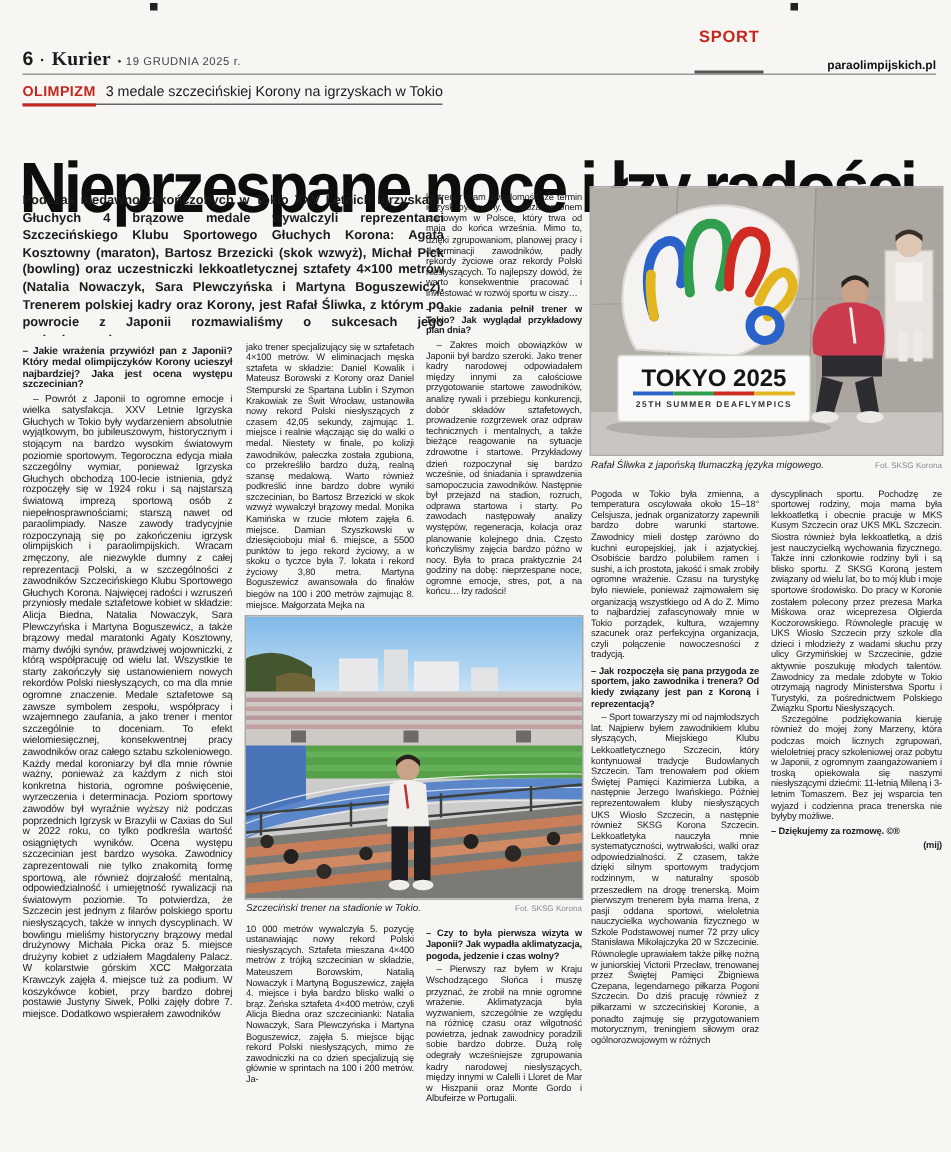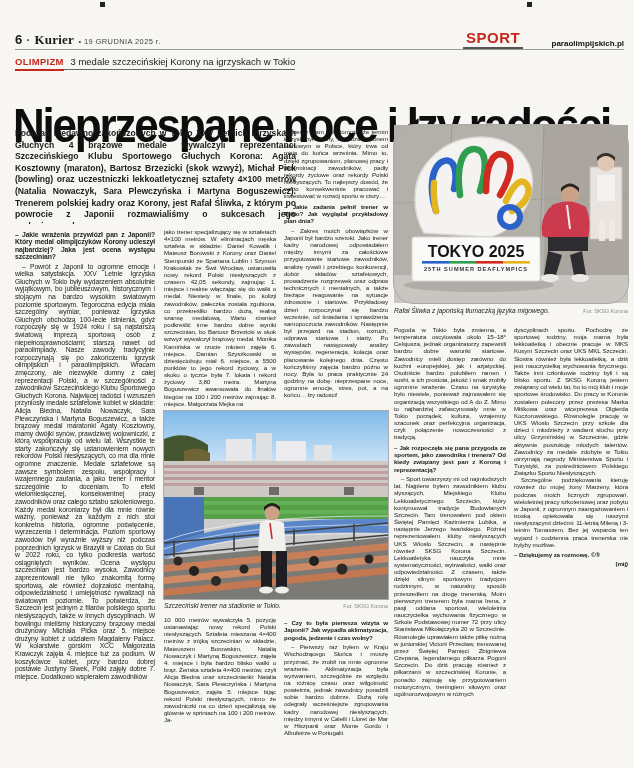"SPORT" .mh-section { font-size: 15px -> 11px; padding: 0 3px 1px 3px -> 0 3px 16px 3px }
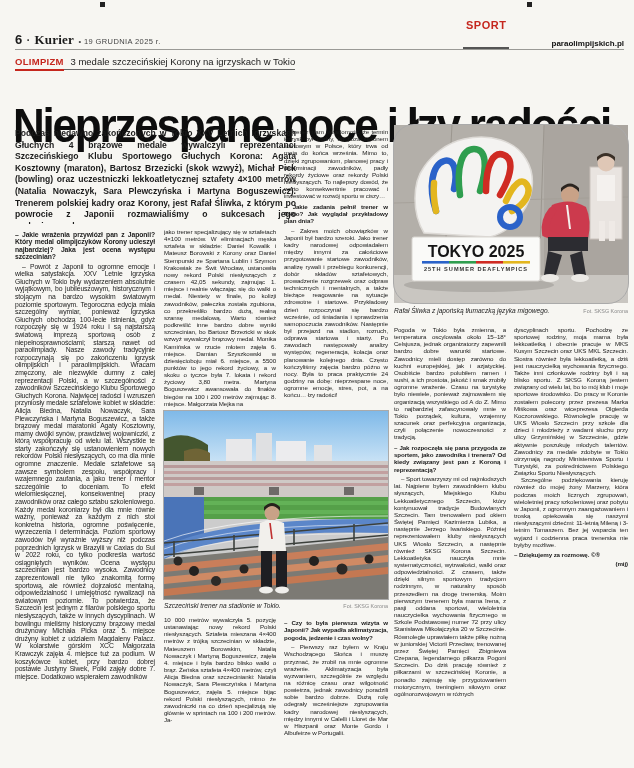"TOKYO 2025" #photo-tokyo { border-radius: 20px -> none }
